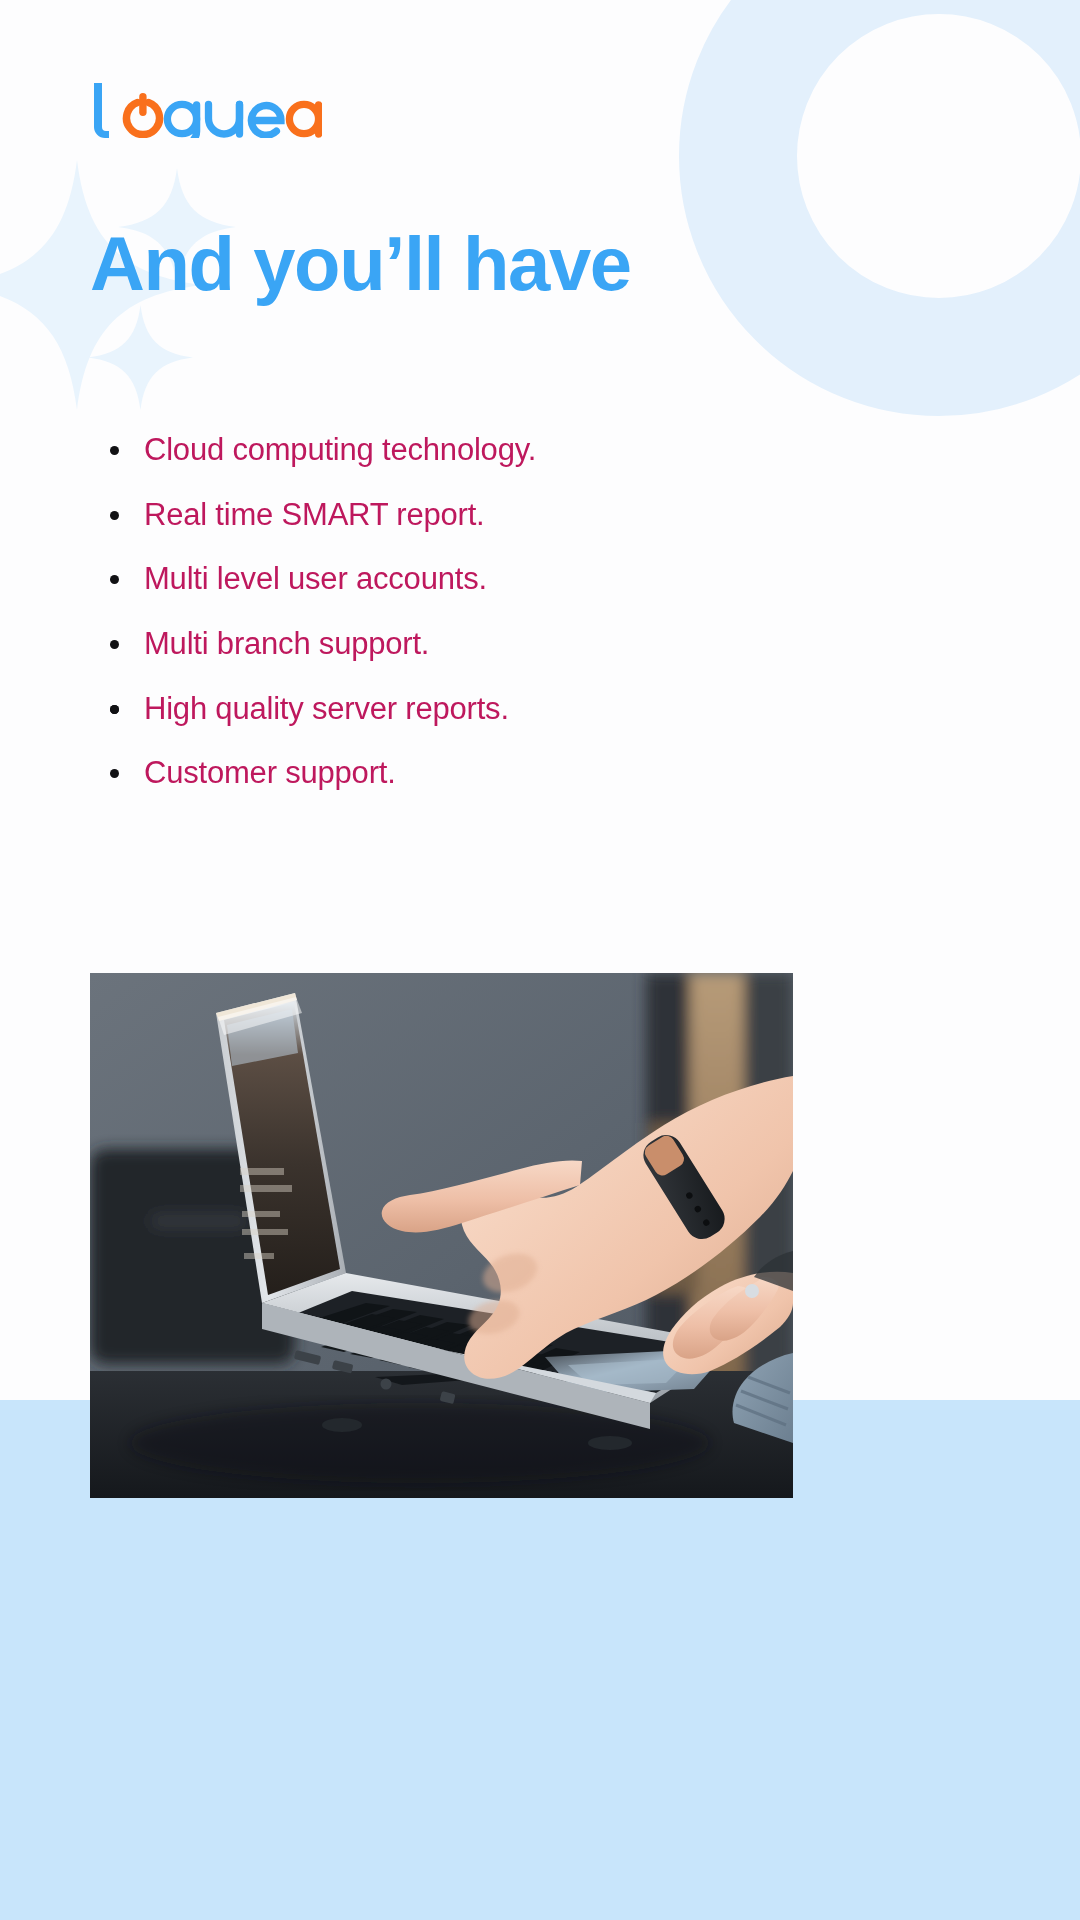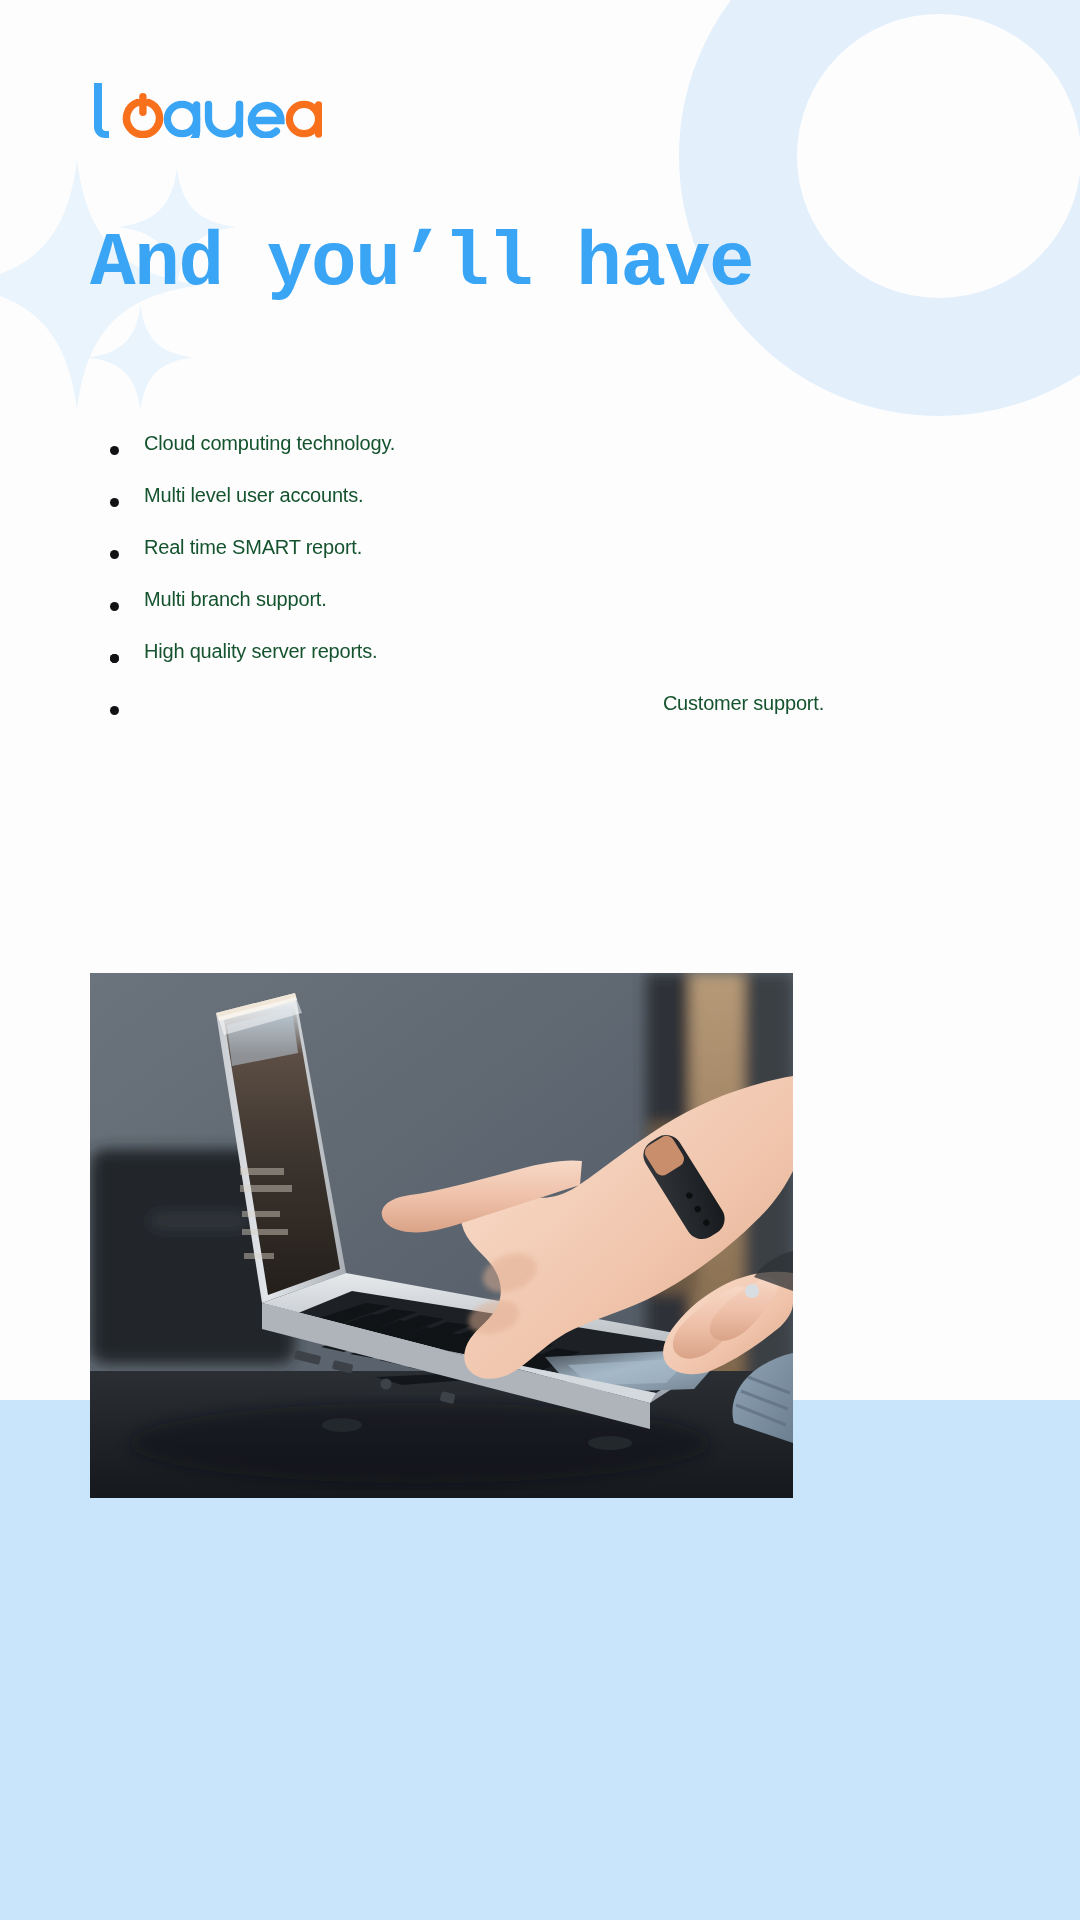"And you’ll have" .headline .hl-line { font-family: Liberation Mono, monospace -> none }
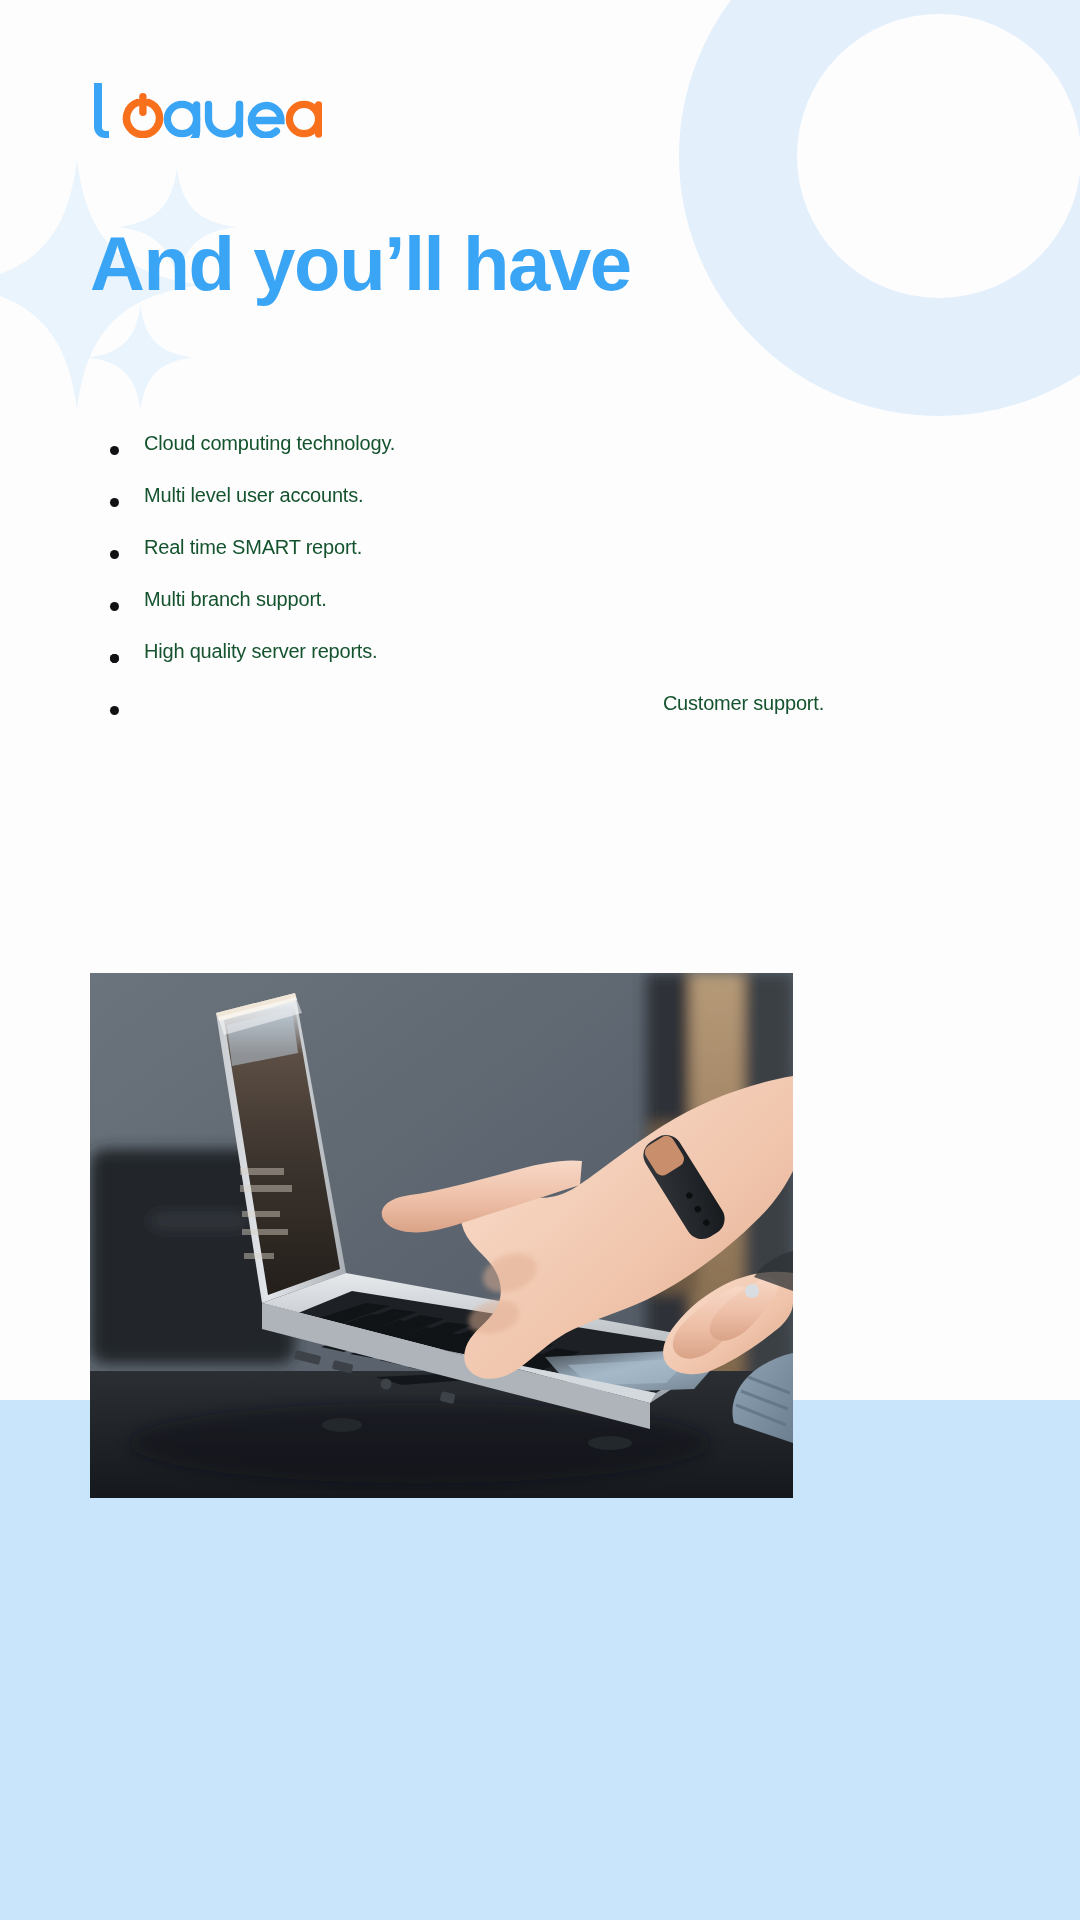"Cloud computing technology." .feature-item { color: #14532d -> #be185d; font-size: 20px -> 31px }
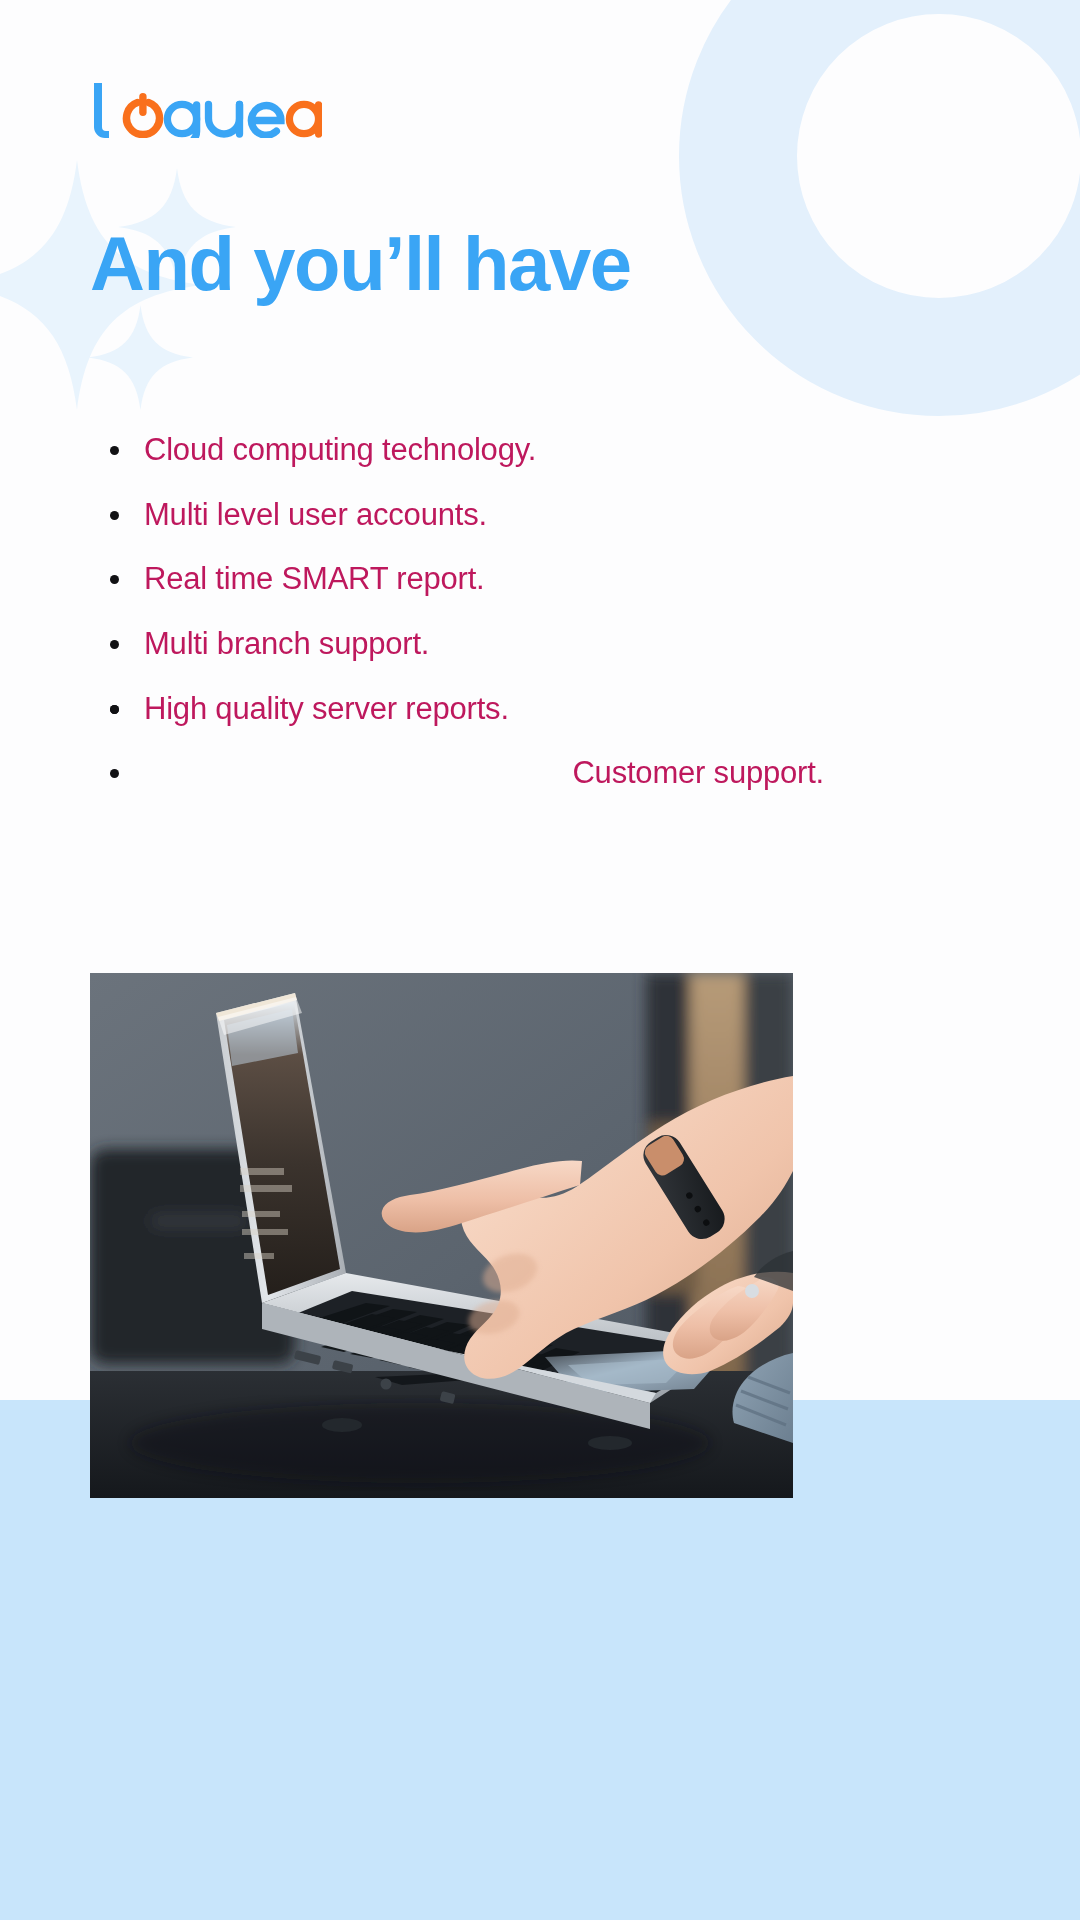"Multi level user accounts." li.feature-item { order: before "Real time SMART report." -> after "Real time SMART report." }
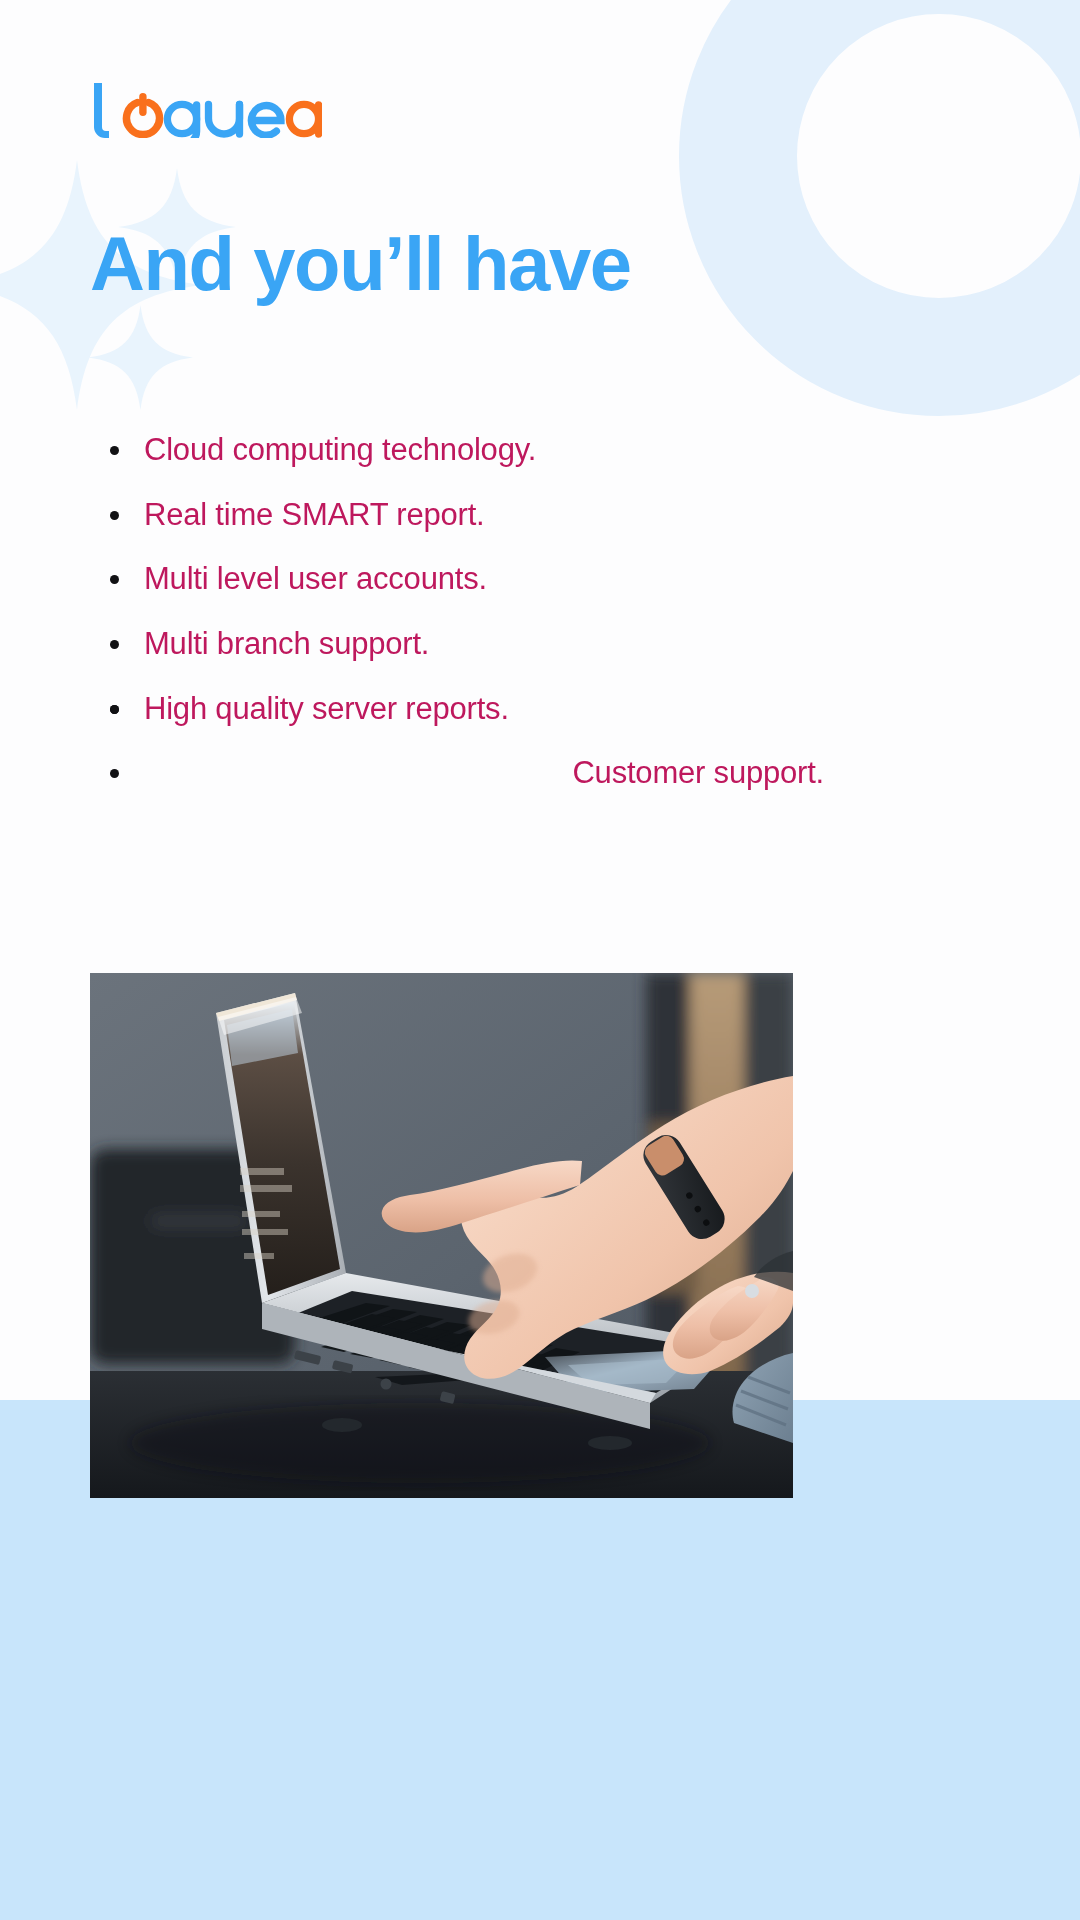"Customer support." .feature-item:last-child { text-align: right -> none }
